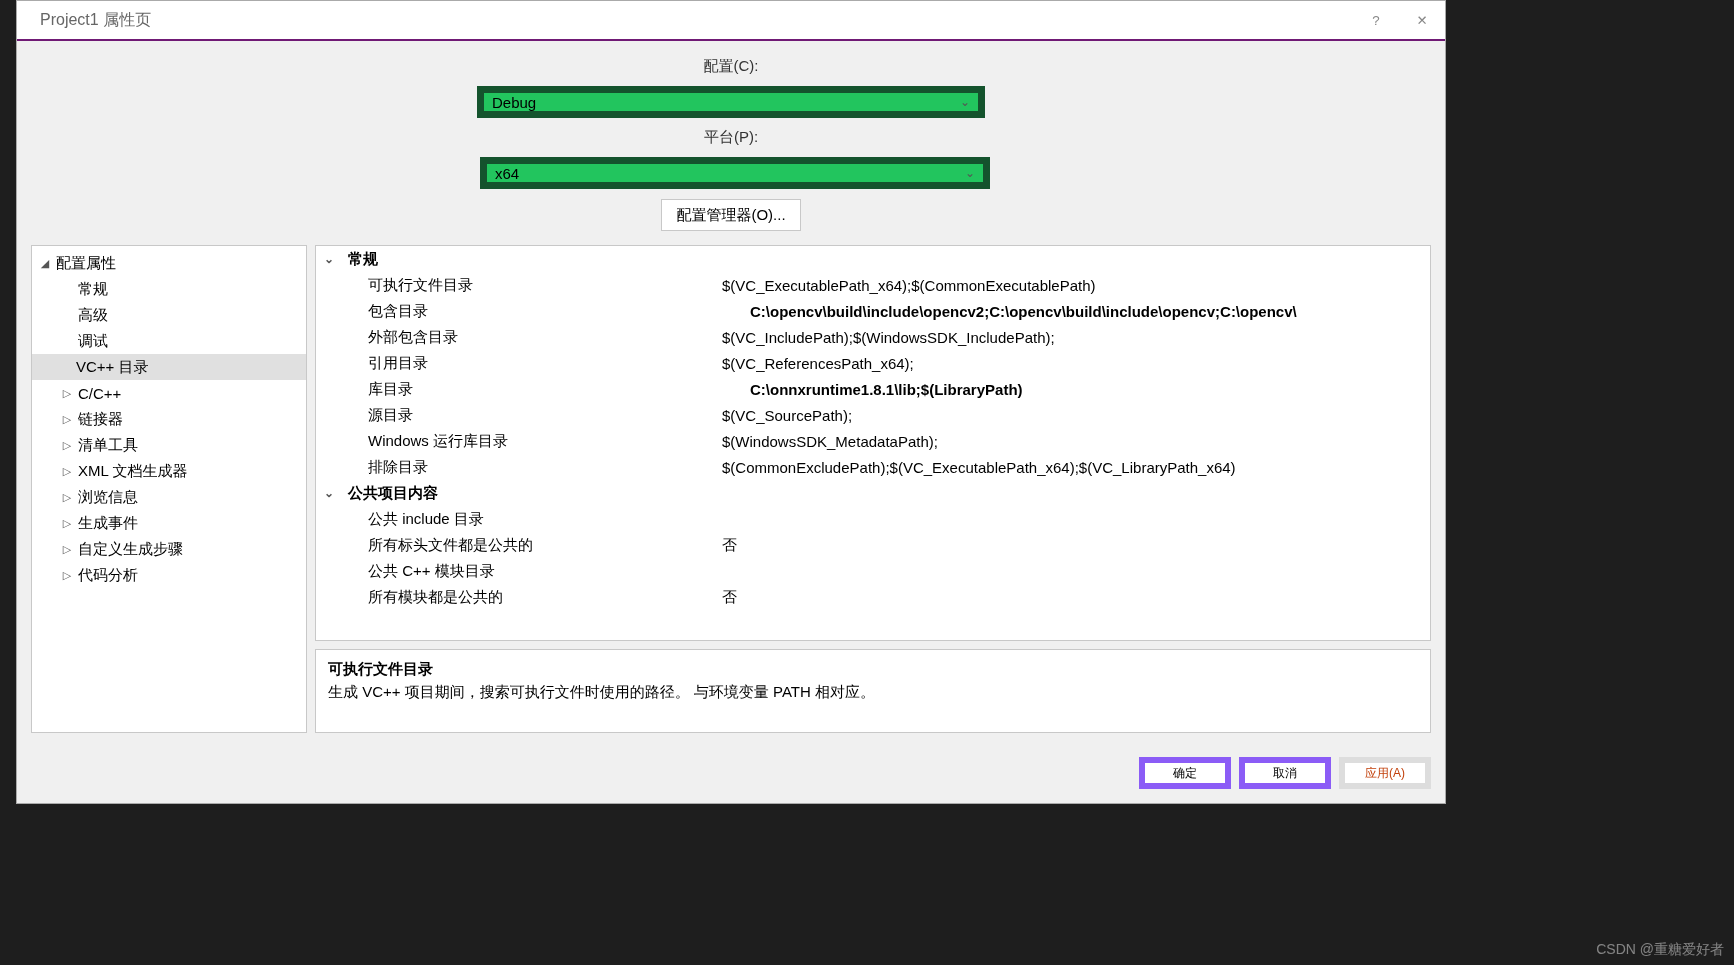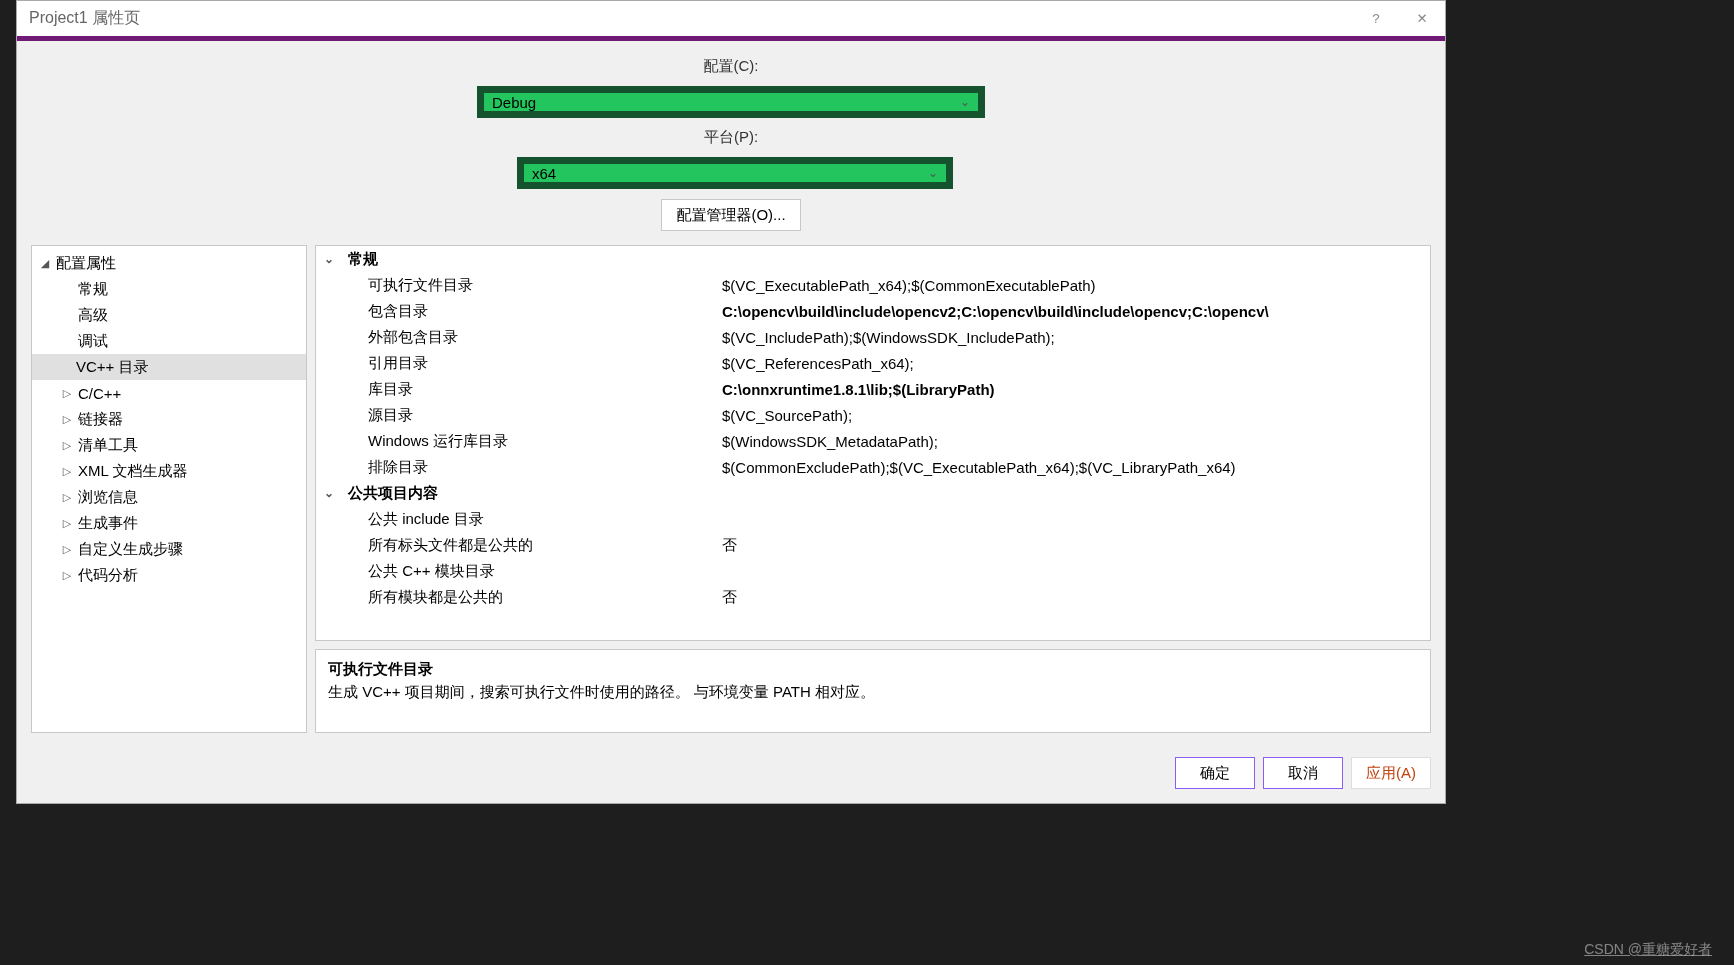"Project1 属性页" .title-bar { border-bottom: 5px solid #701a75 -> 2px solid #701a75; padding-left: 12px -> 23px }
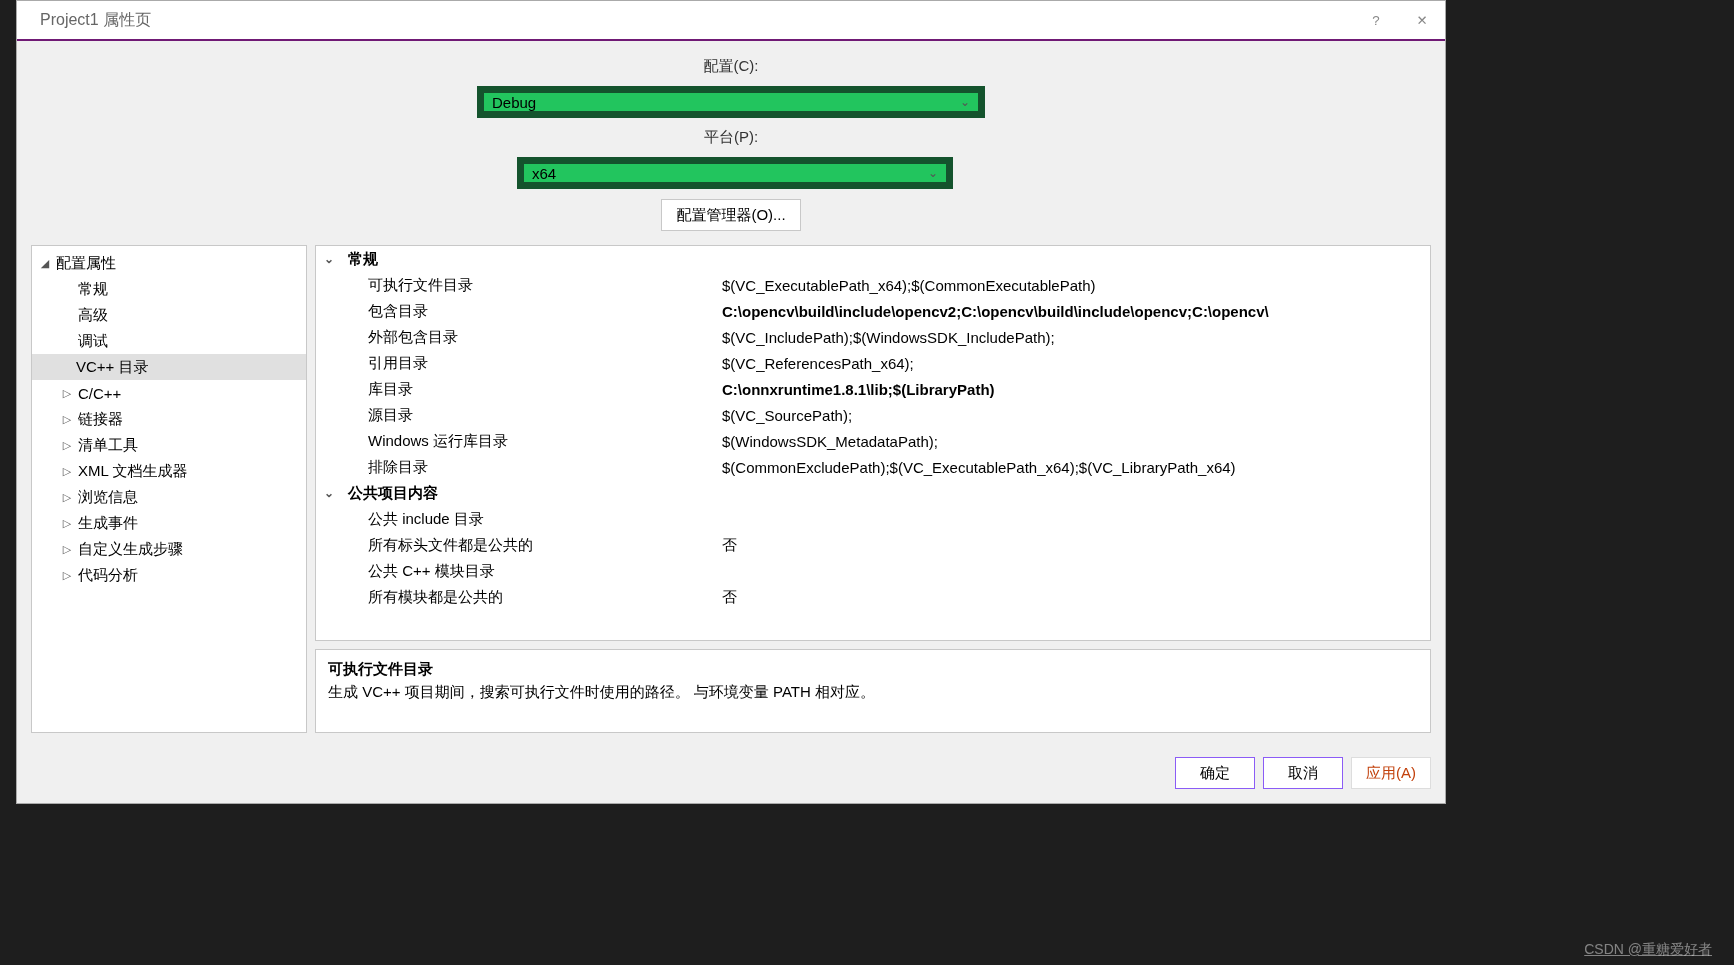"x64" .select.platform { width: 436px -> 510px }
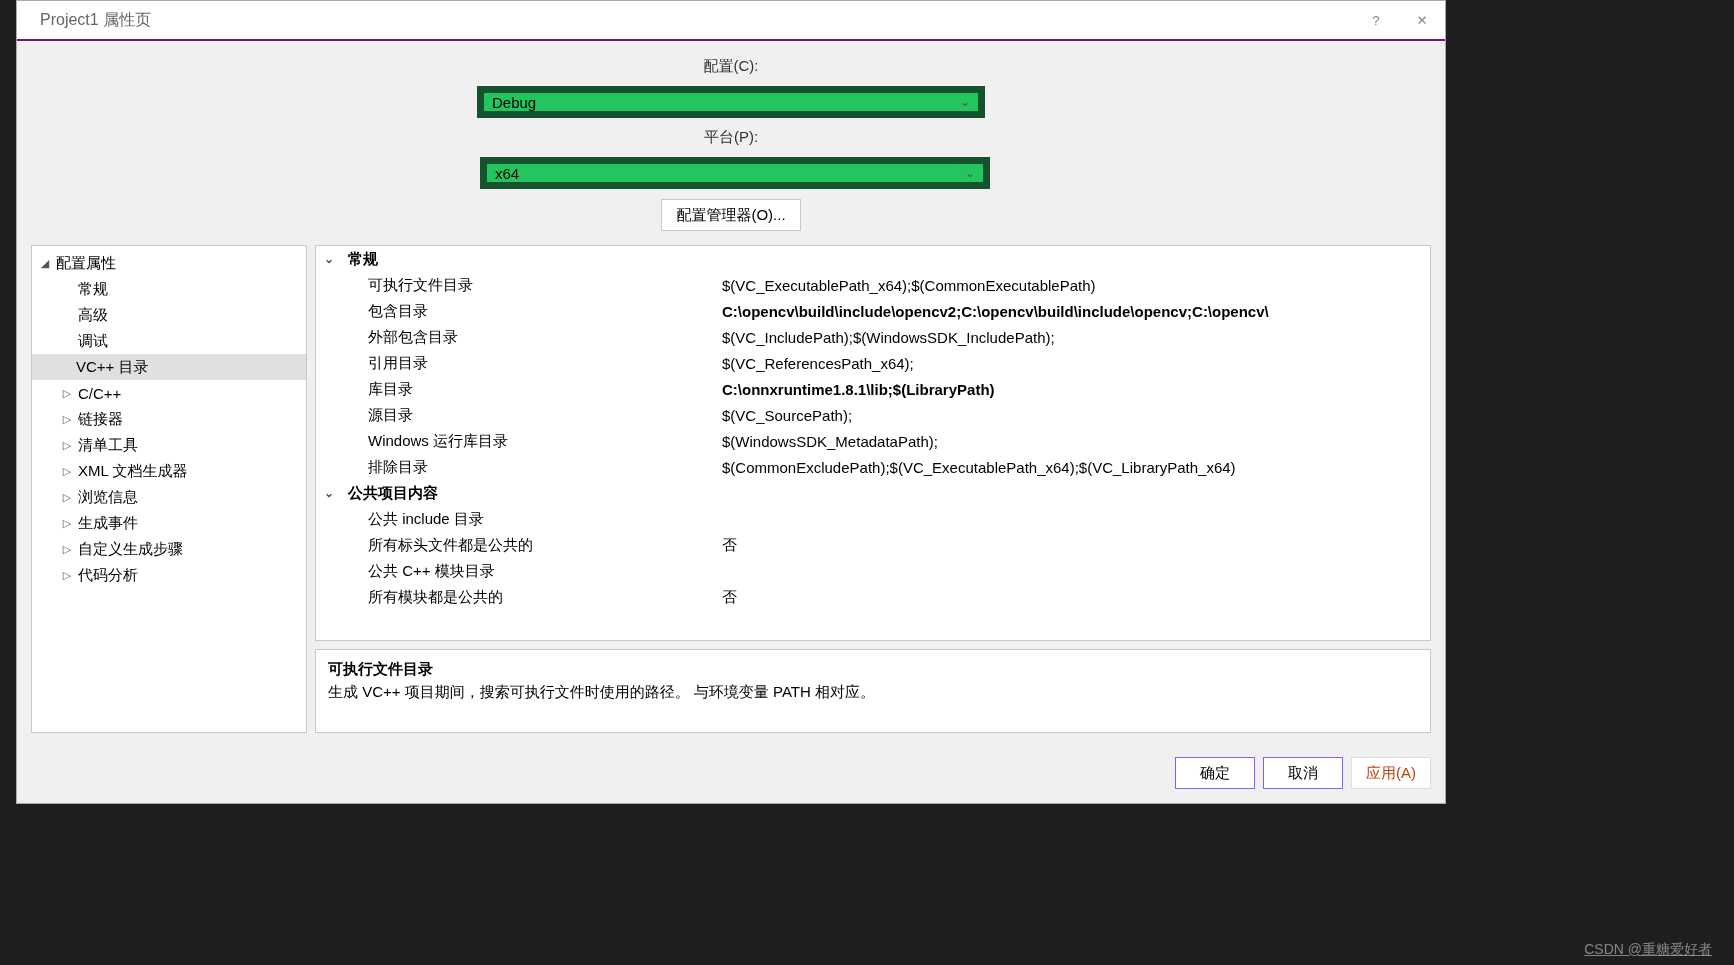"C:\opencv\build\include\opencv2;C:\openc" .prop-row.bold-val .val-col { margin-left: none -> 28px }
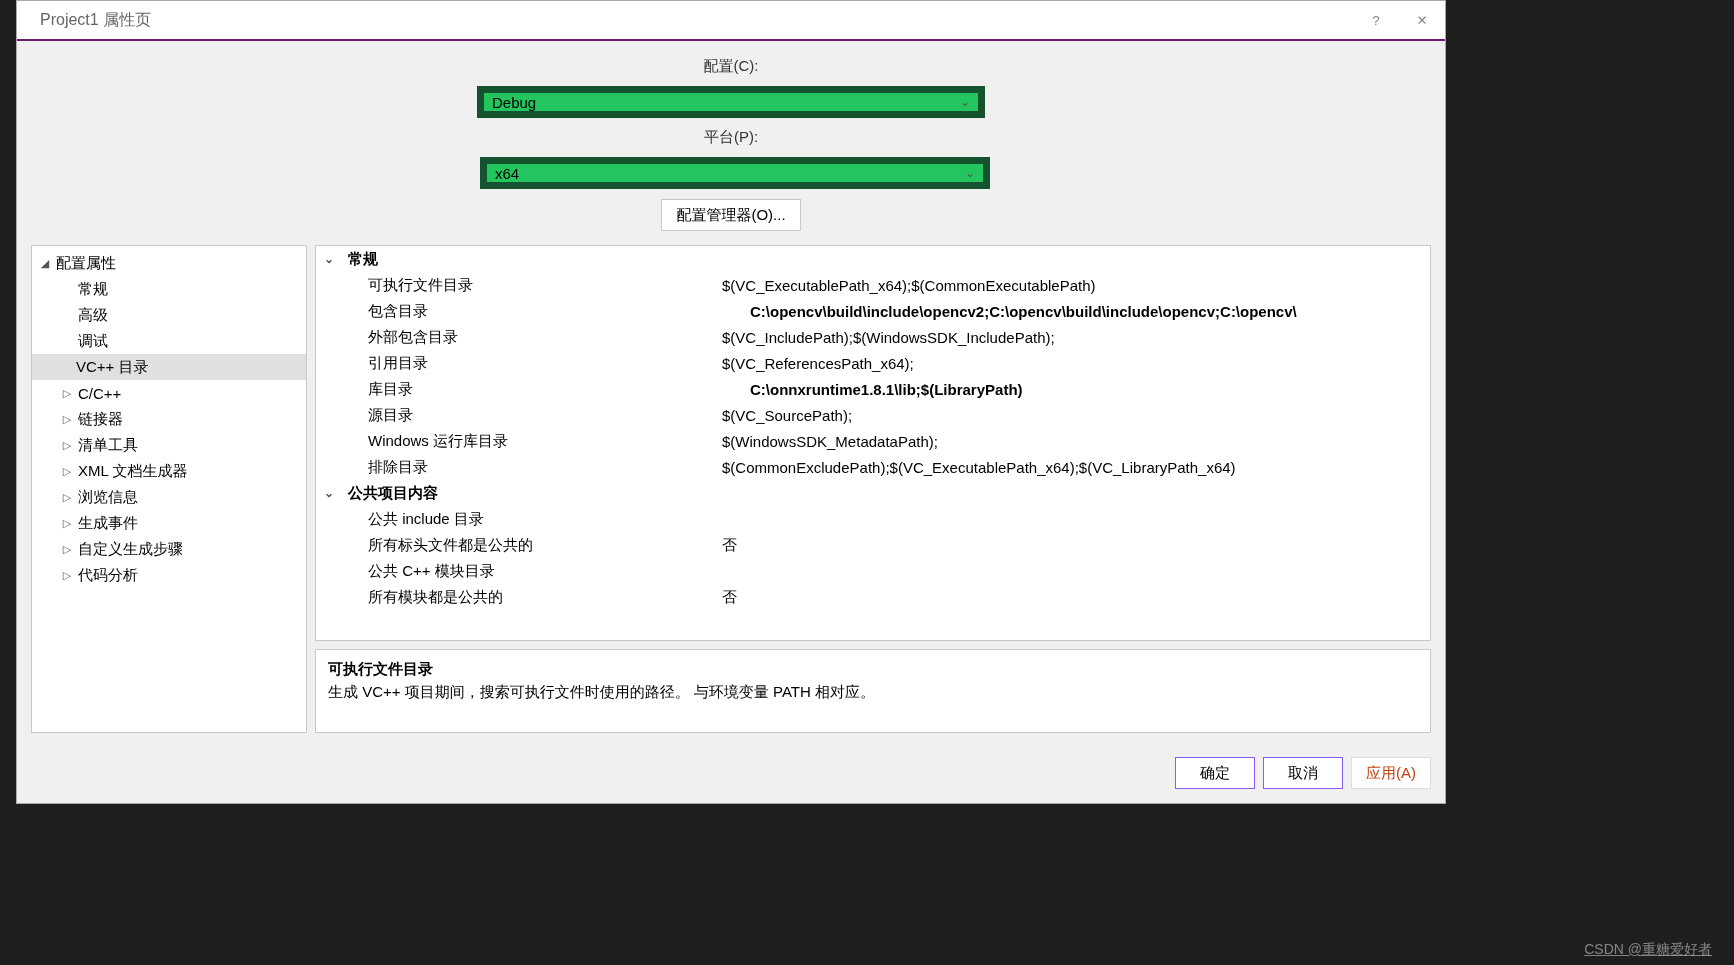"确定" .footer button { border: 1px solid #8b5cf6 -> 6px solid #8b5cf6; font-size: 15px -> 12px; width: 80px -> 92px }
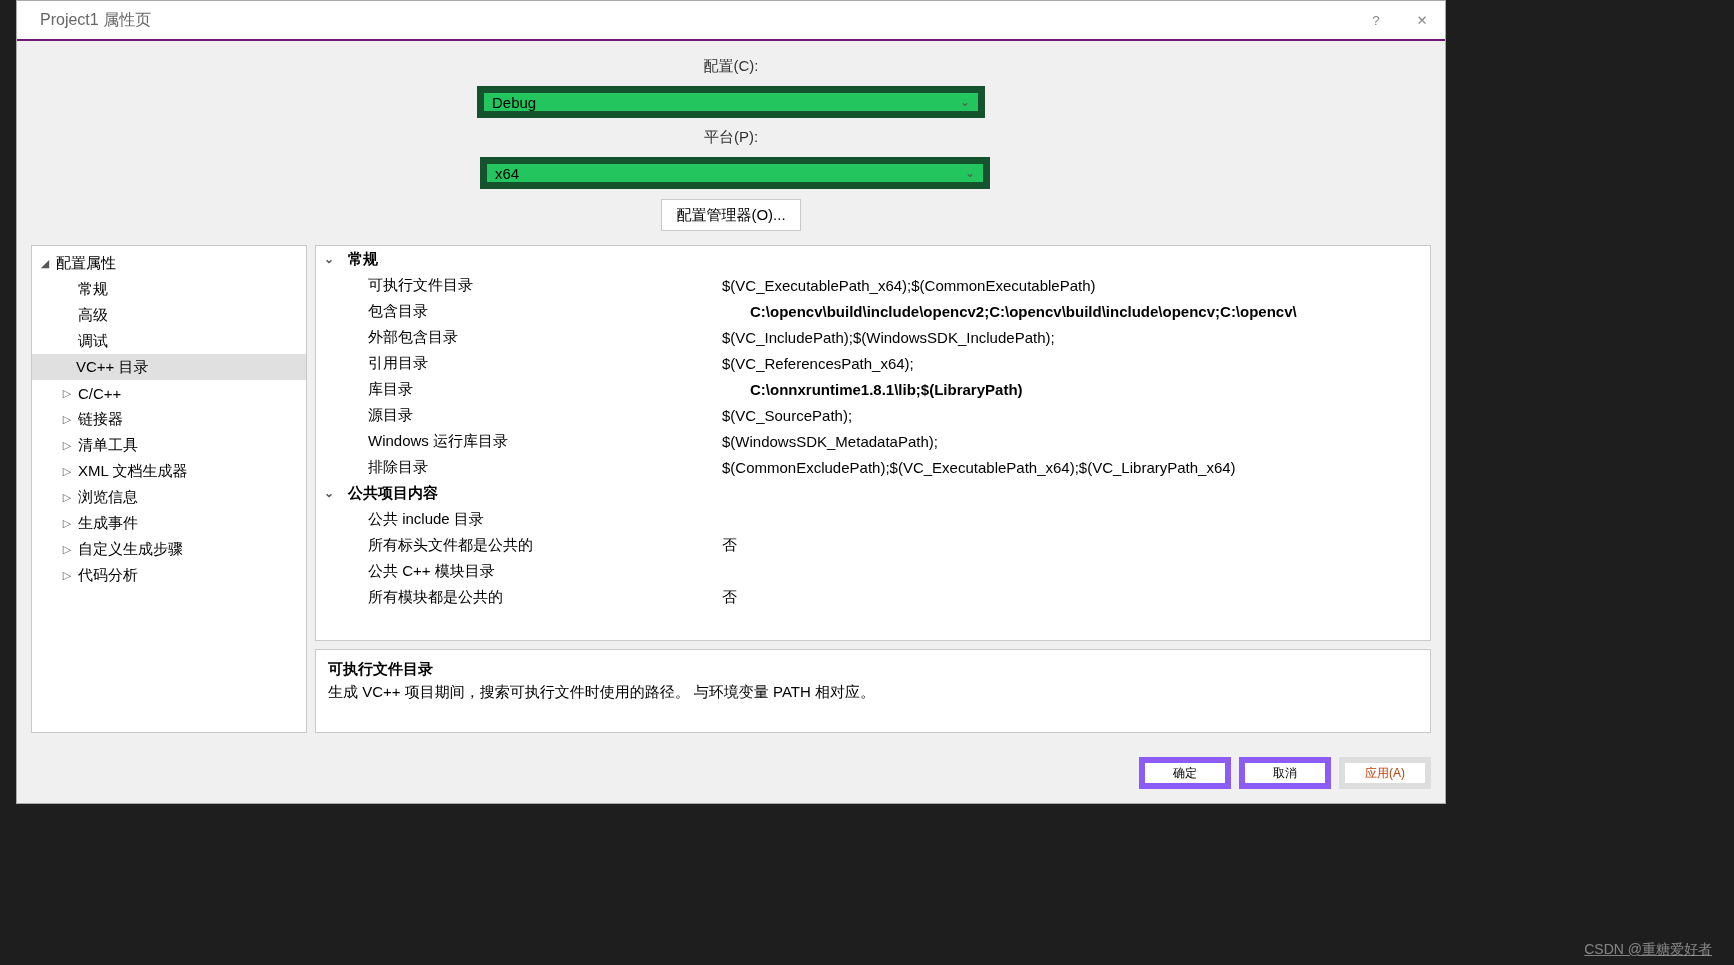"CSDN @重糖爱好者" .watermark { right: 22px -> 10px; text-decoration: underline -> none }
